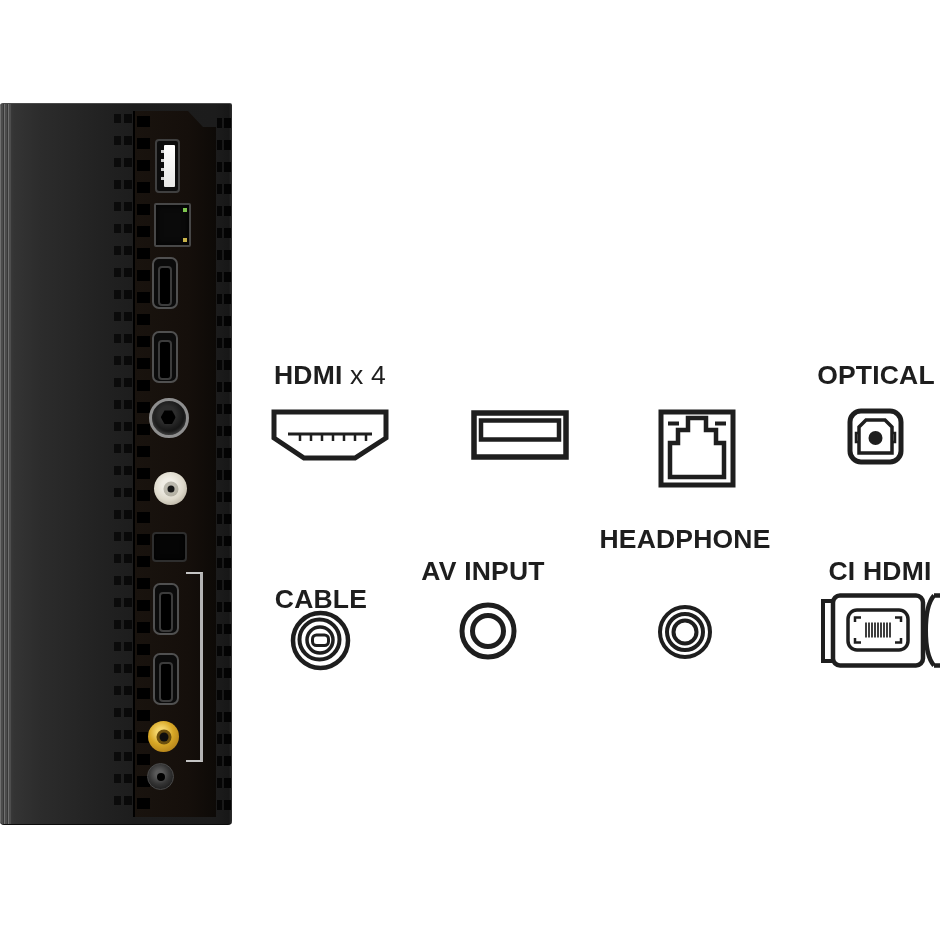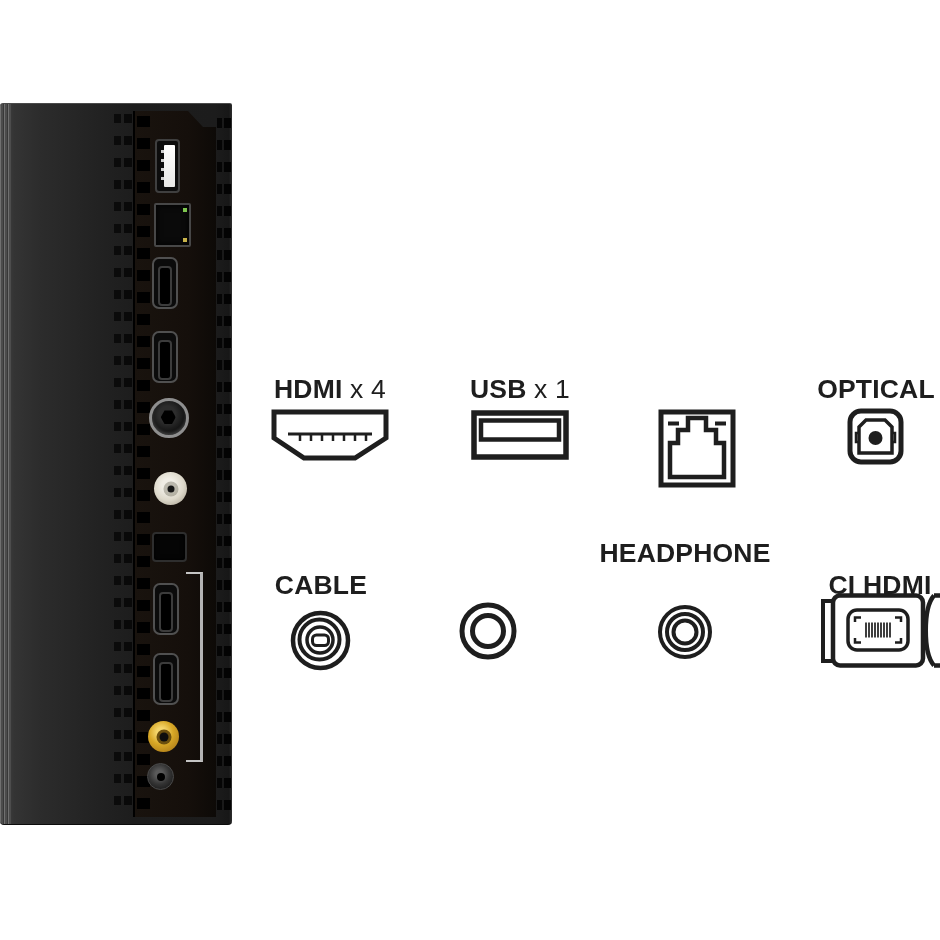"HDMI x 4" .legend-label { margin-top: 14px -> none }
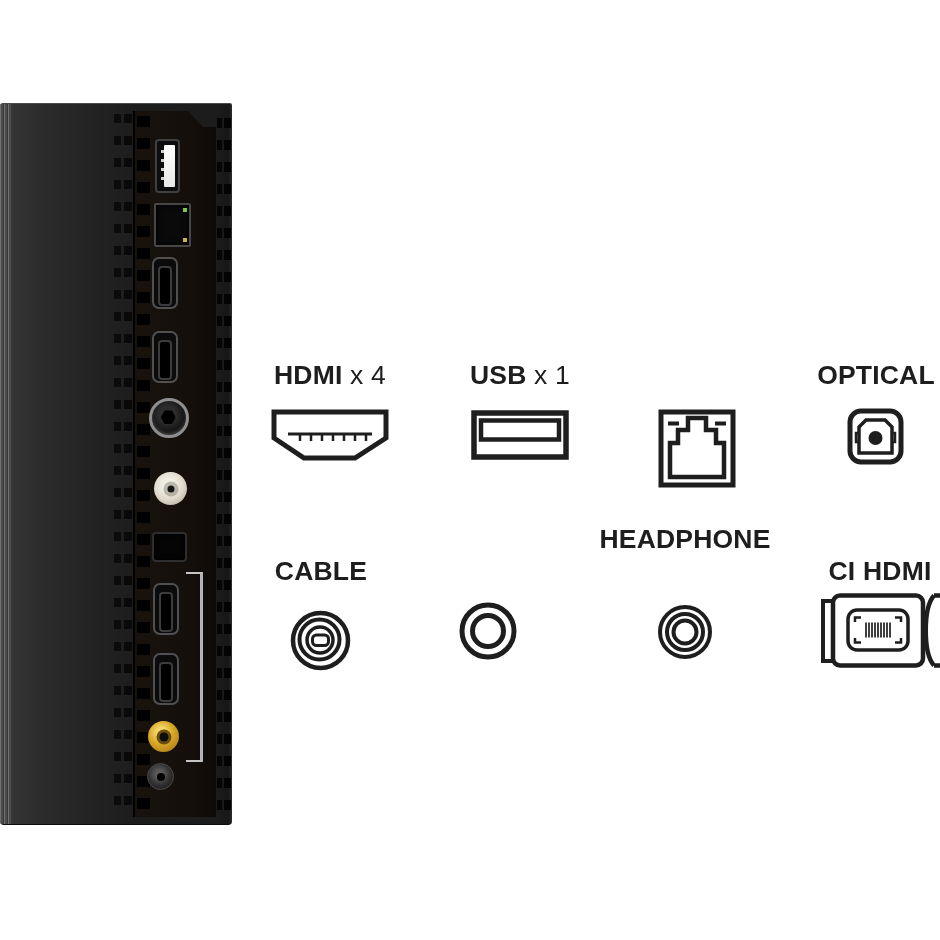"USB x 1" div.legend-label { html: <div><span>USB</span><span> x 1</span></div> -> none }
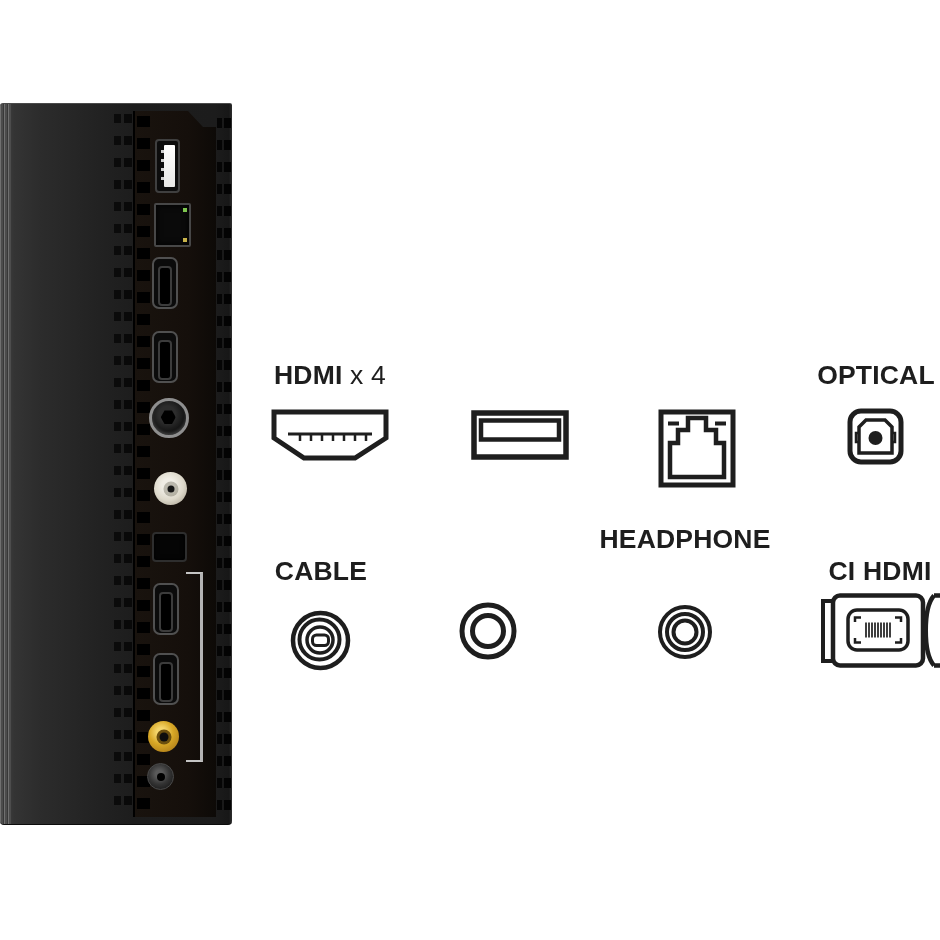"AV INPUT" div.legend-label { html: none -> <div><span>AV INPUT</span></div> }
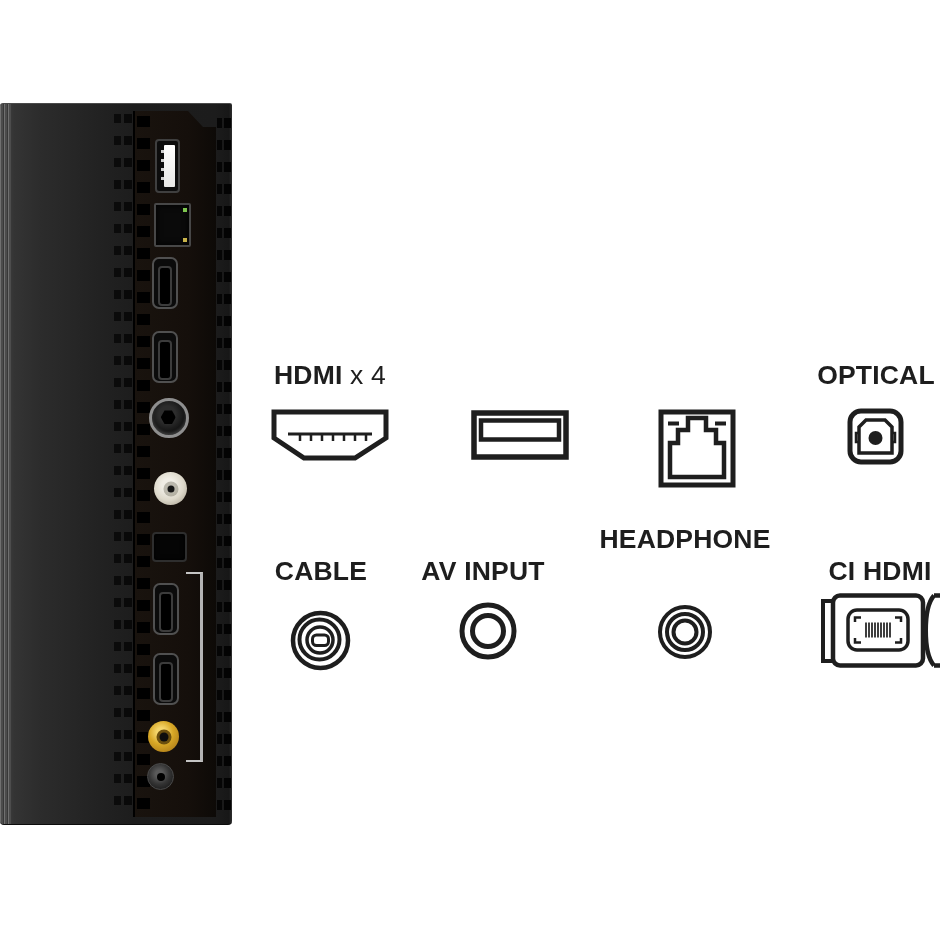"CABLE" div.legend-label { top: 556px -> 584px }
